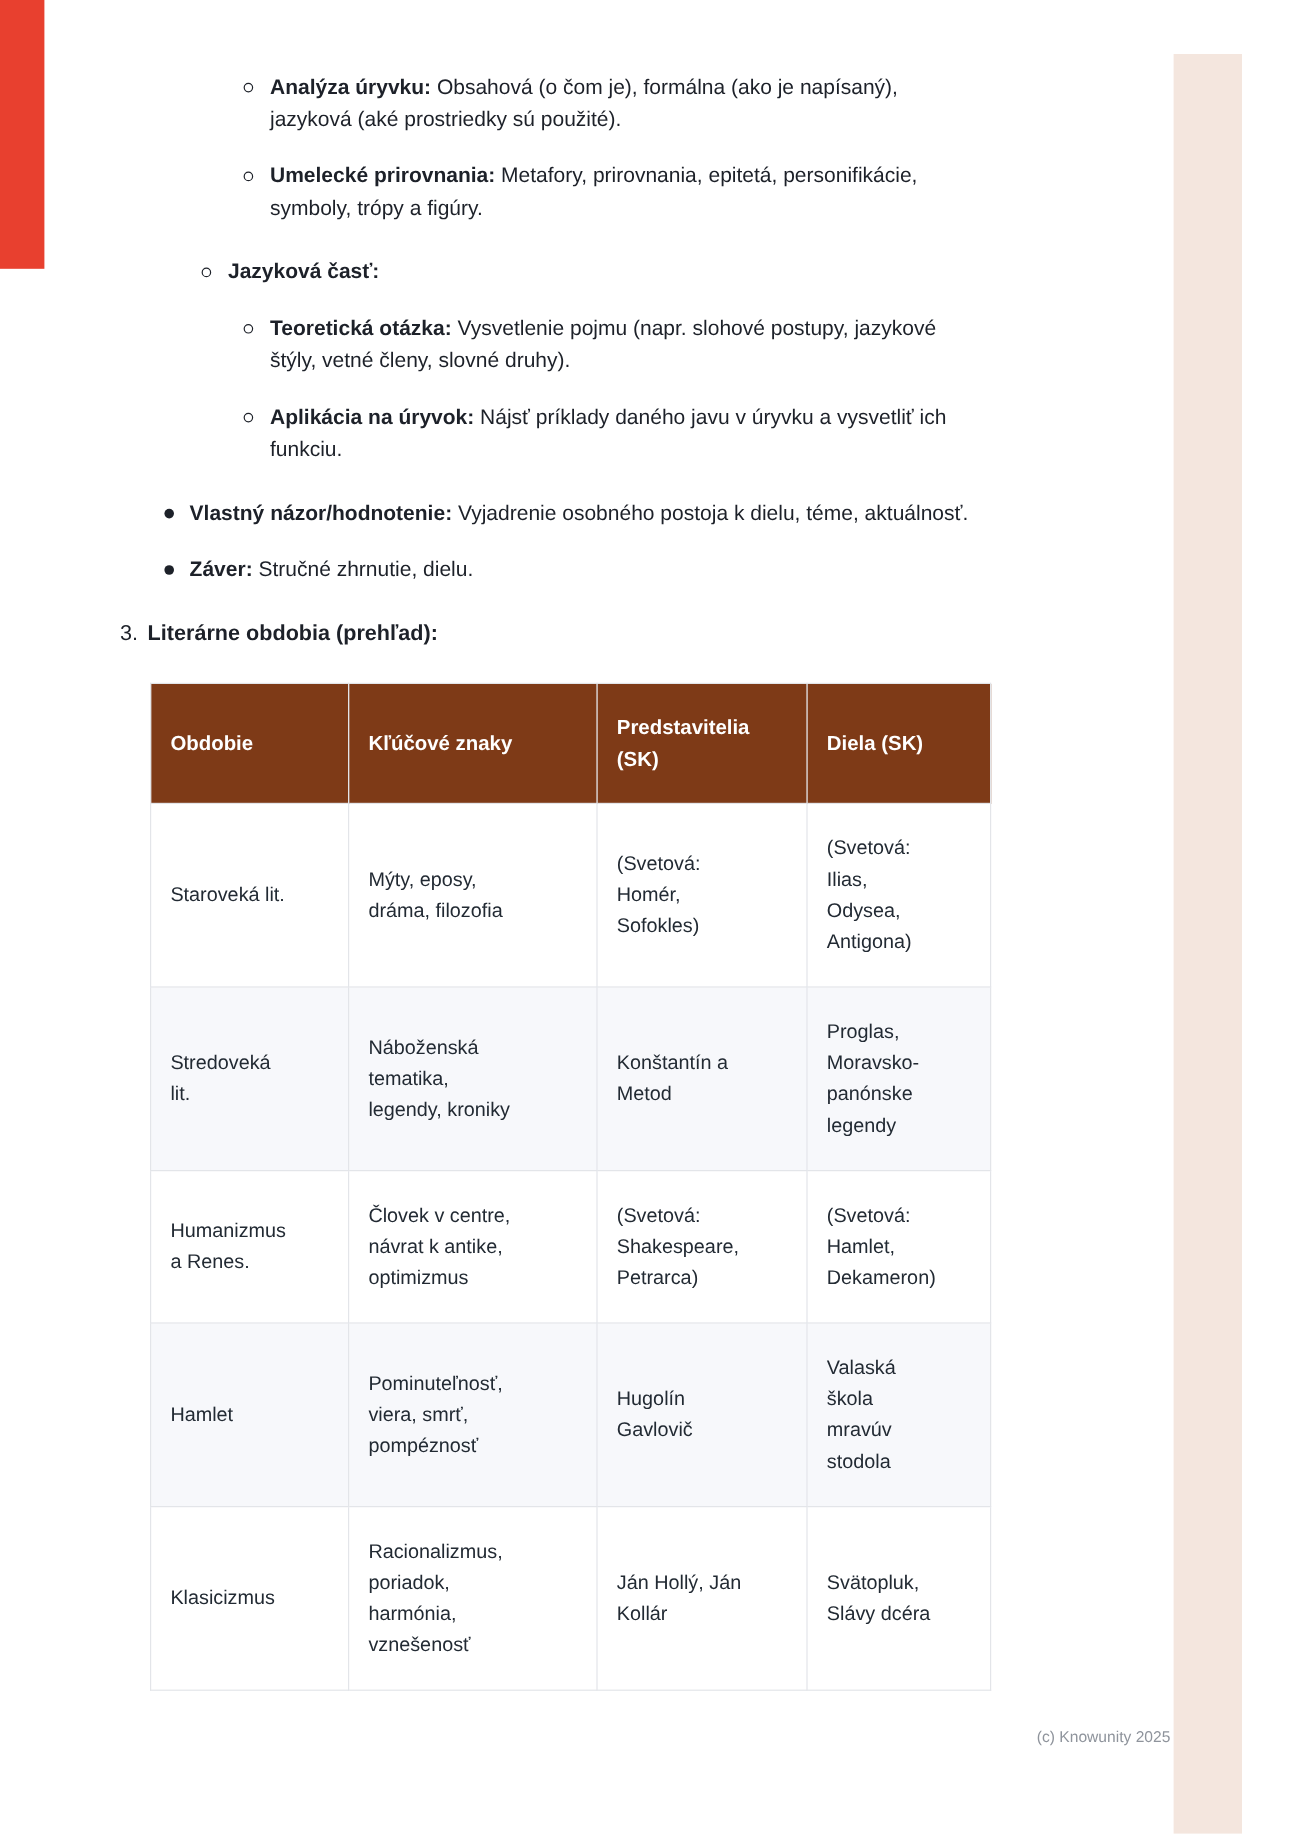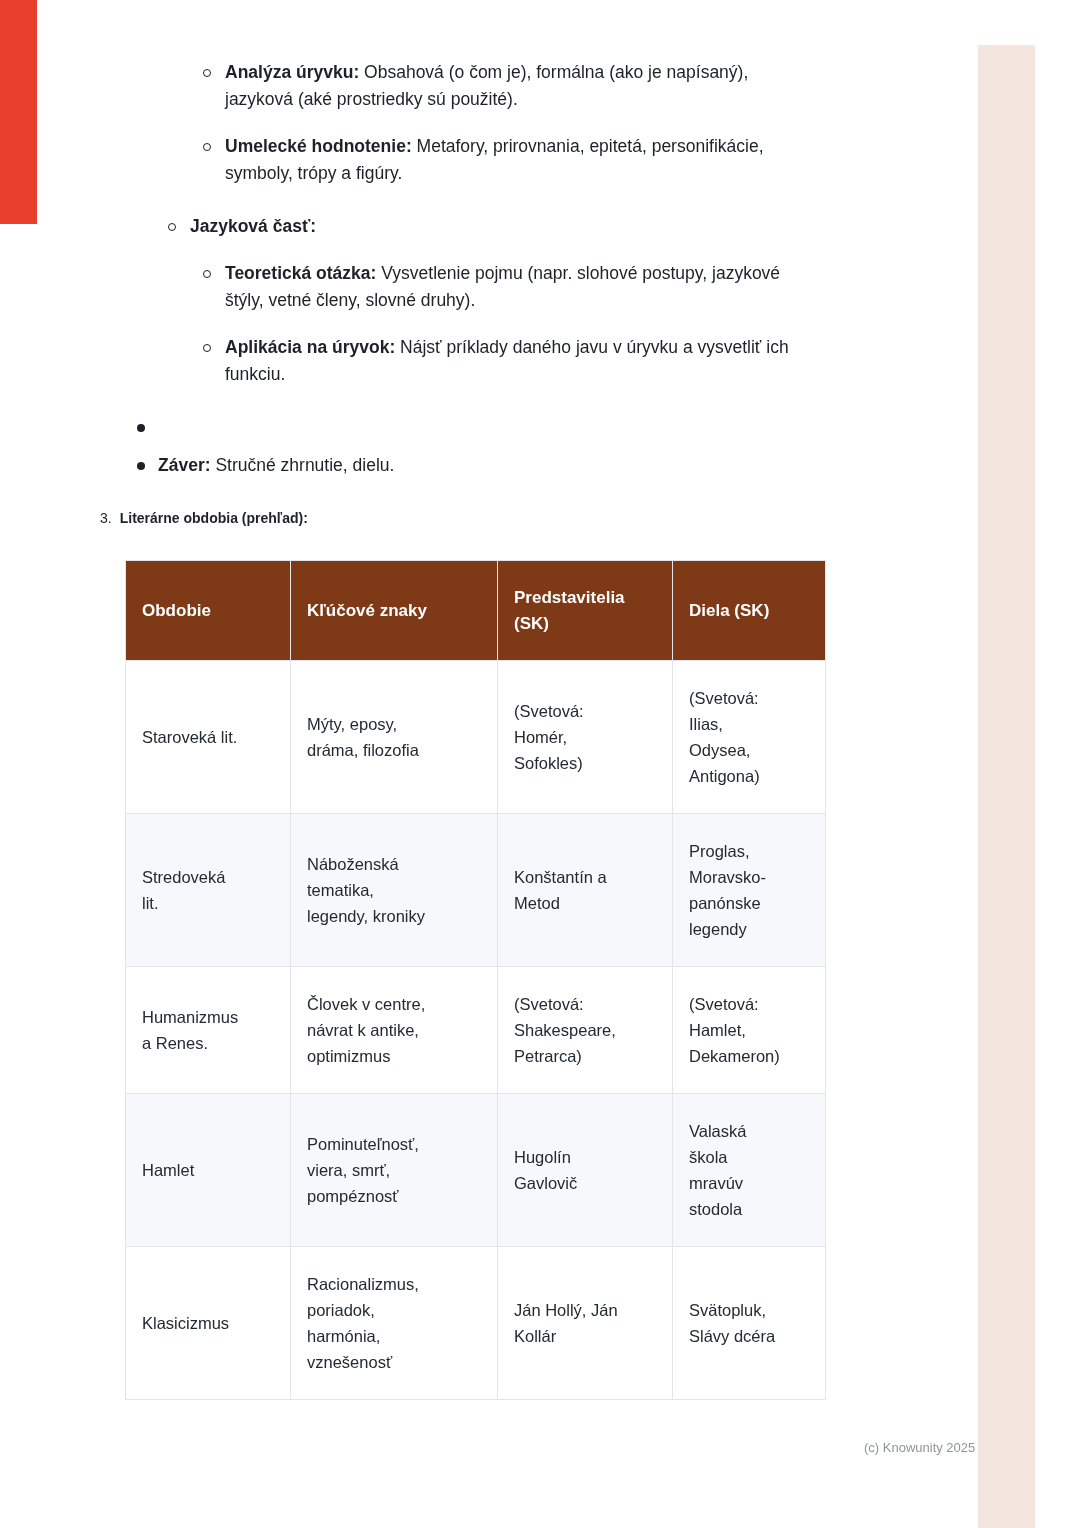"Umelecké hodnotenie:" strong { text: hodnotenie -> prirovnania }
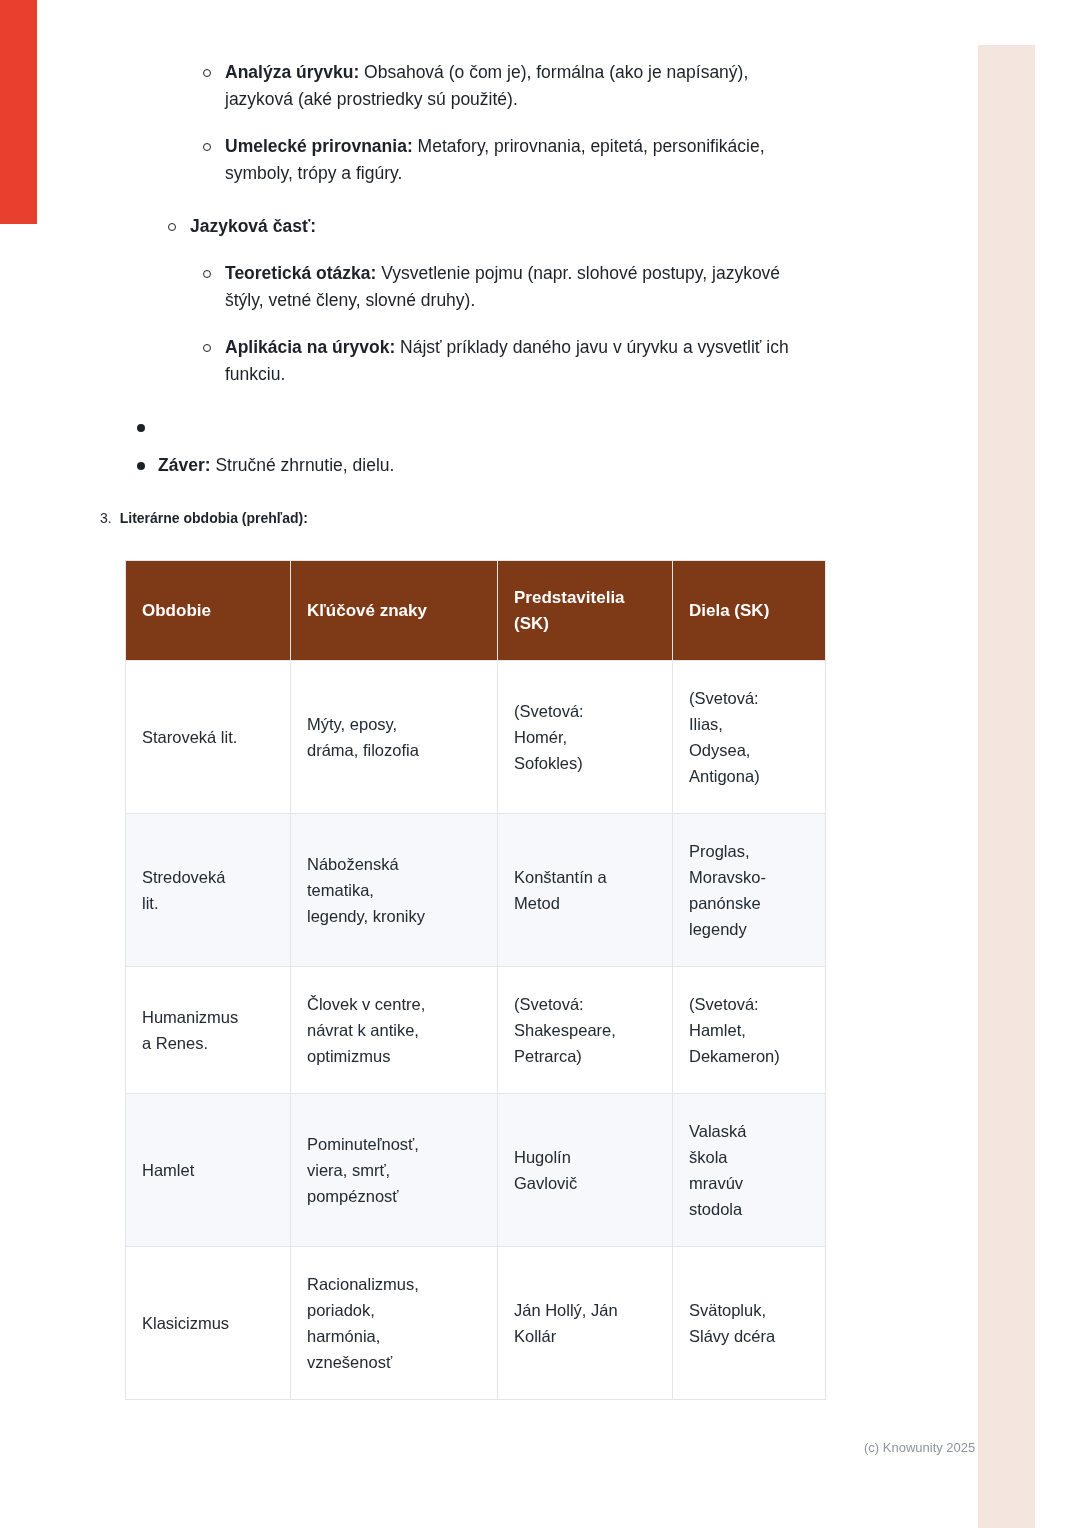"Vlastný názor/hodnotenie: Vyjadrenie" div.txt { html: none -> <div><strong>Vlastný názor/hodnotenie:</strong><span> Vyjadrenie osobného postoja k dielu, téme, aktuálnosť.</span></div> }
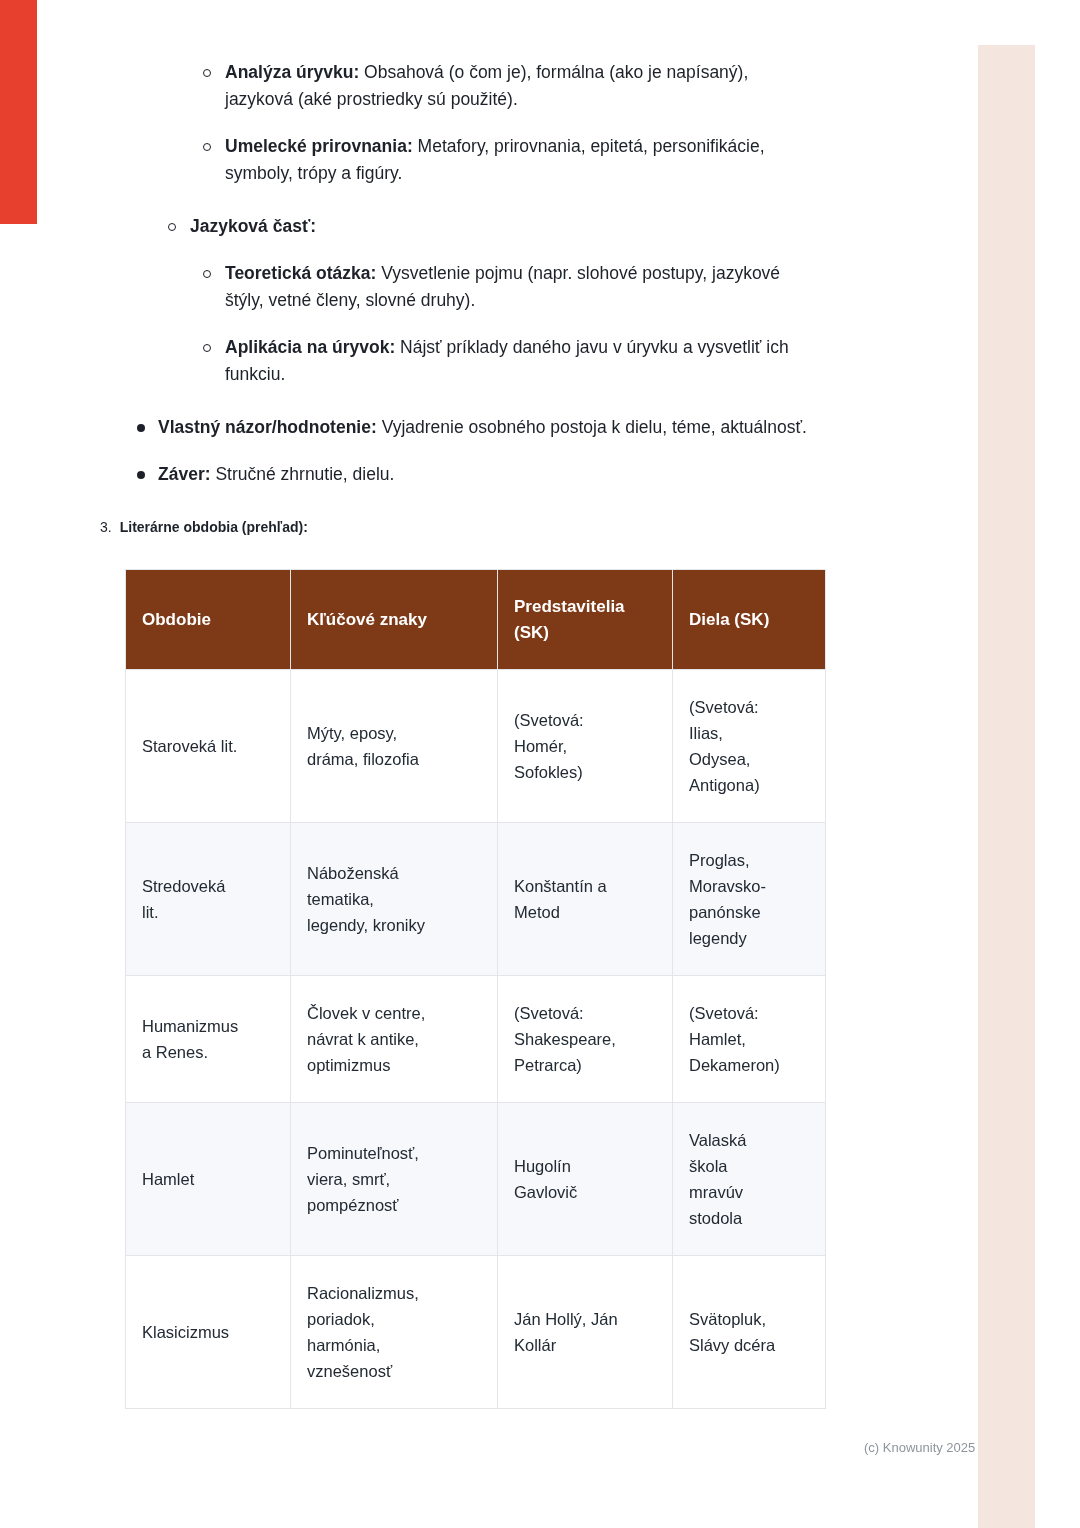"3. Literárne obdobia (prehľad):" .section { font-size: 14px -> 18px }
